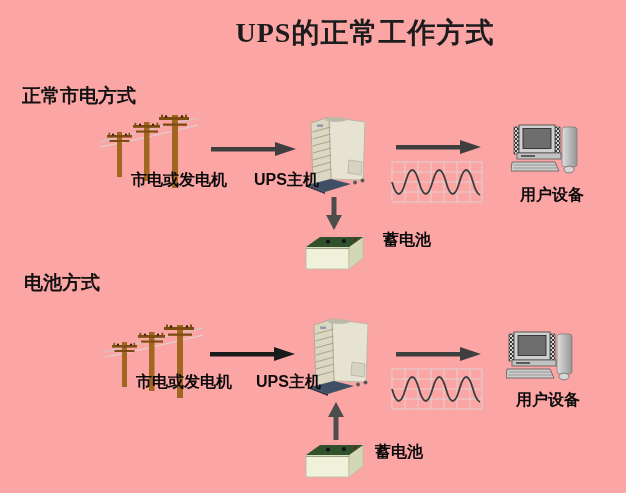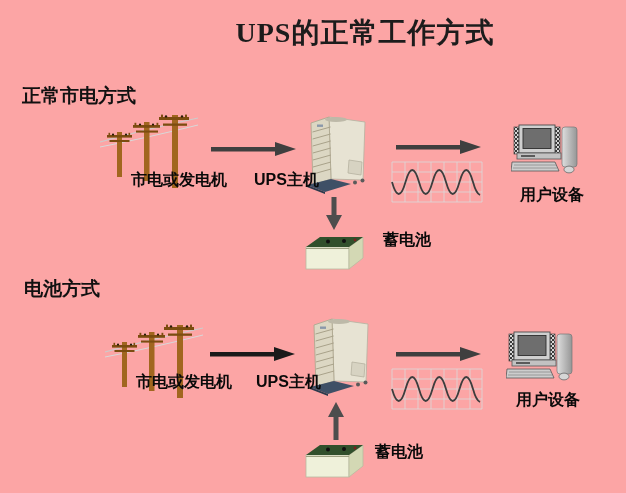"电池方式" div.section-heading { top: 276px -> 270px }
